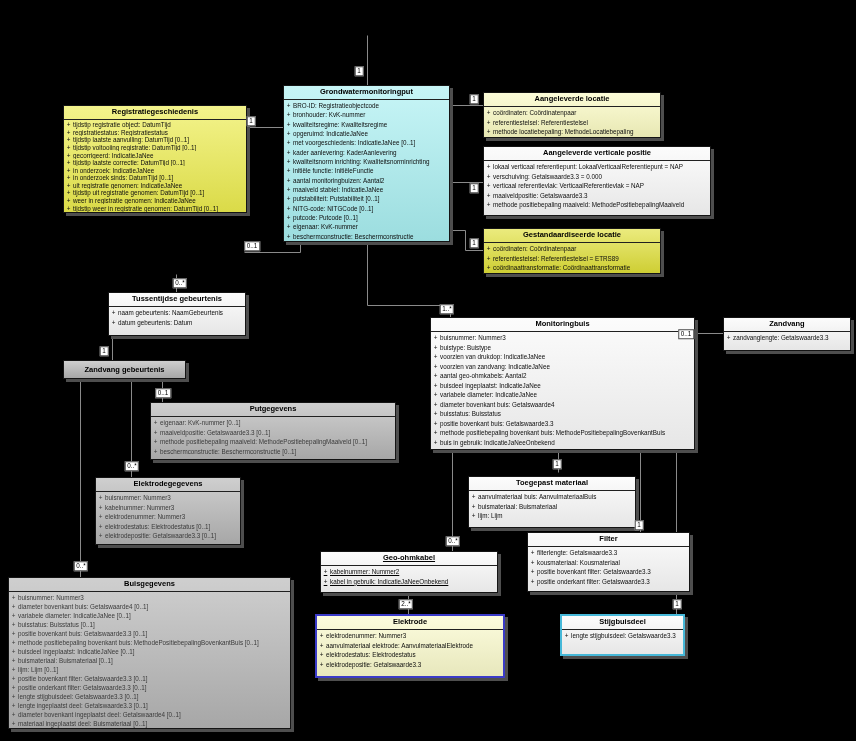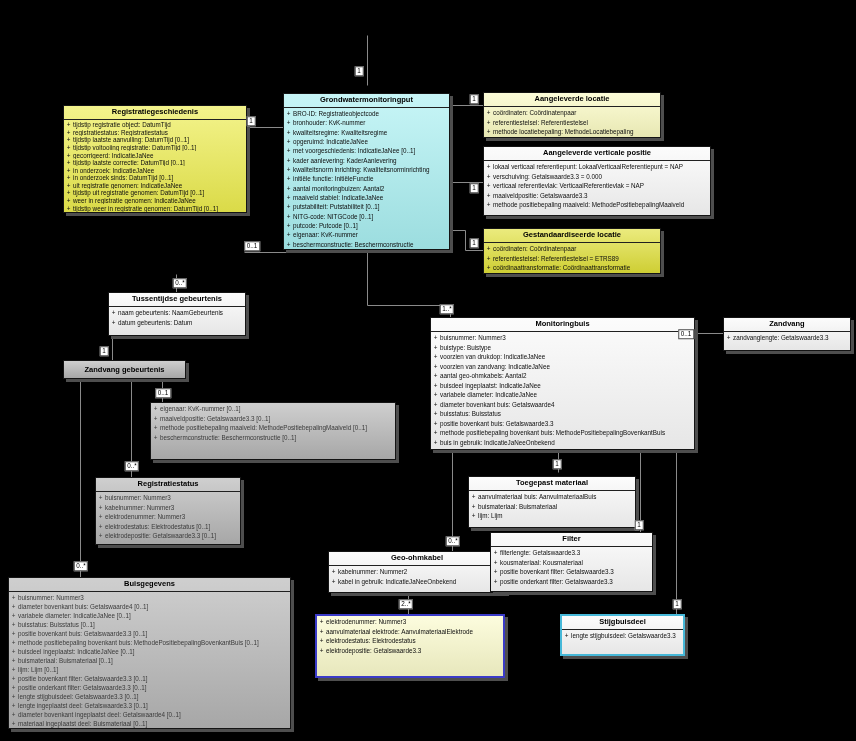"Grondwatermonitoringput" div.uml-class { margin-top: 8px -> none }
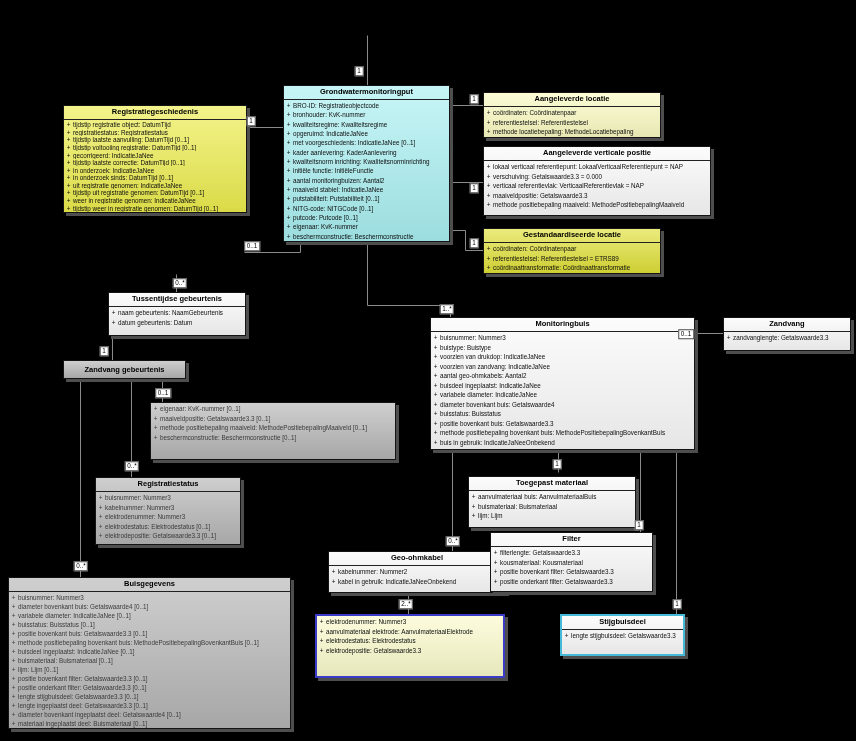"Putgegevens" div.uml-title { html: none -> <div>Putgegevens</div> }
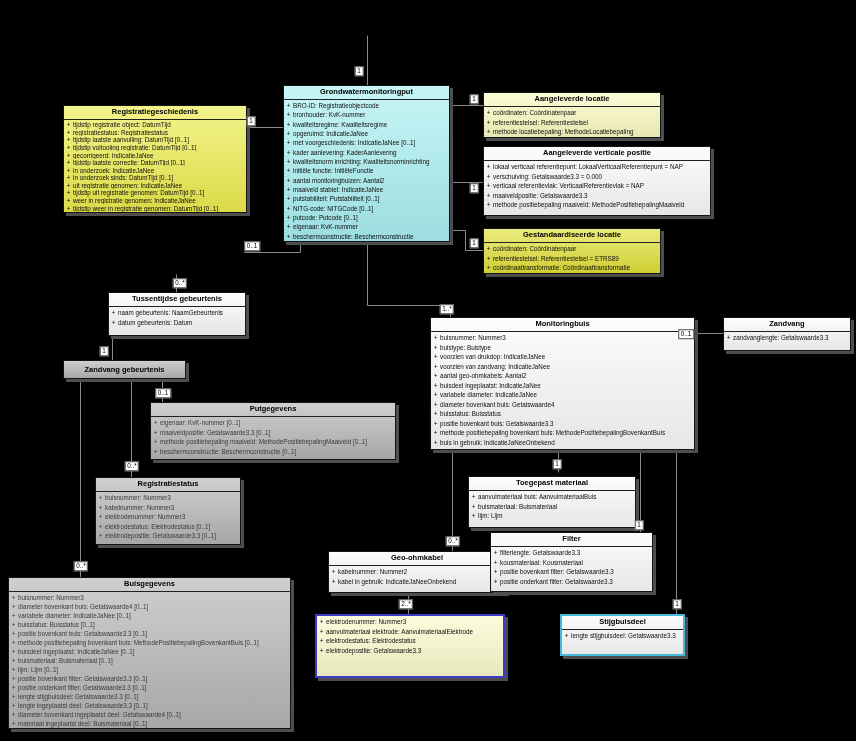"Registratiestatus" div.uml-title { text: Registratiestatus -> Elektrodegegevens }
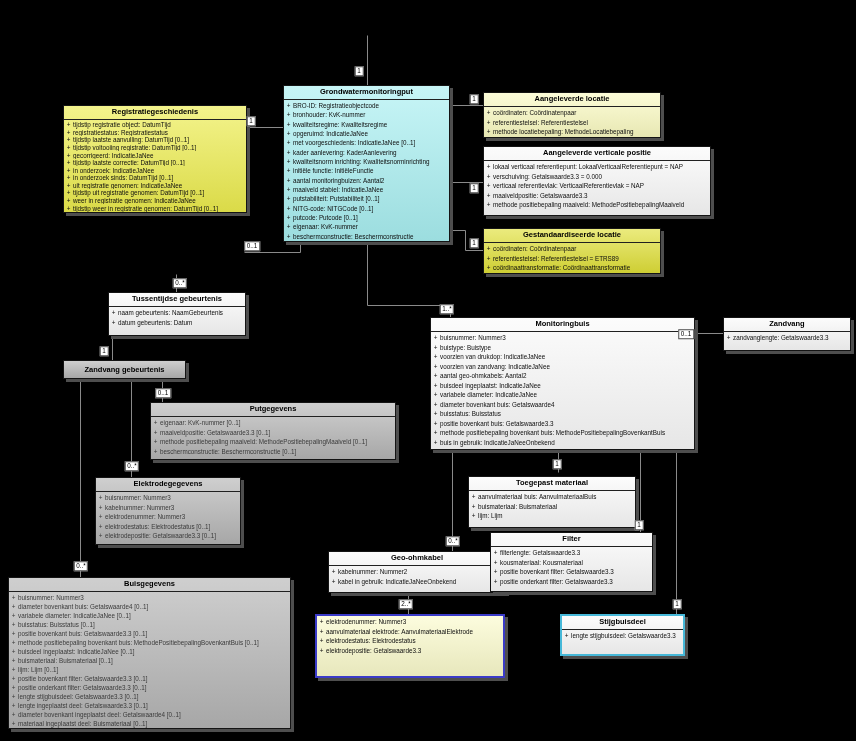"Filter" div.uml-class { left: 490px -> 527px }
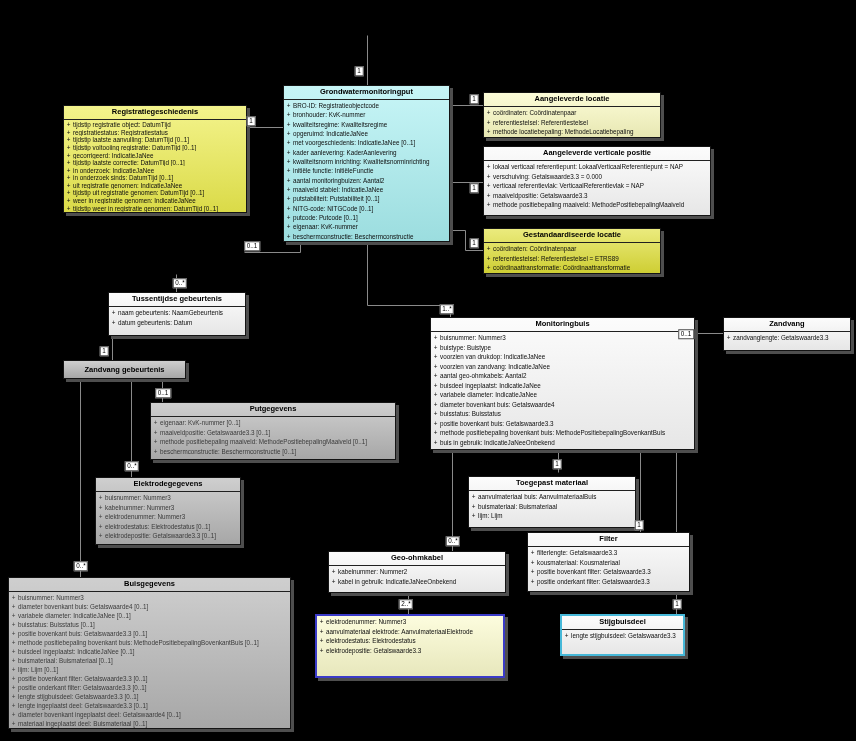"Geo-ohmkabel" div.uml-class { left: 328px -> 320px; text-decoration: none -> underline }
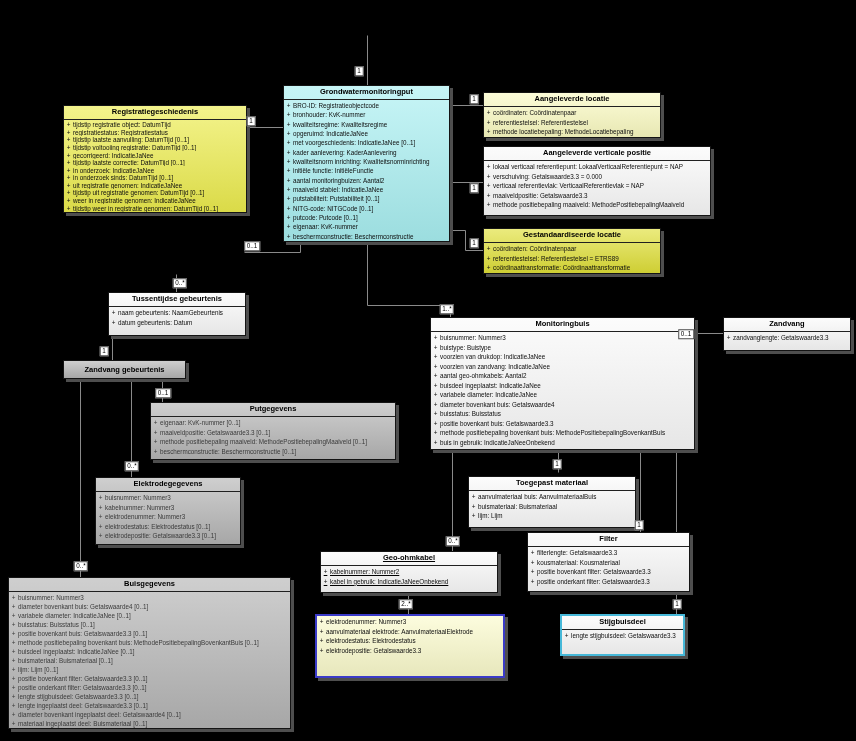"Elektrode" div.uml-title { html: none -> <div>Elektrode</div> }
